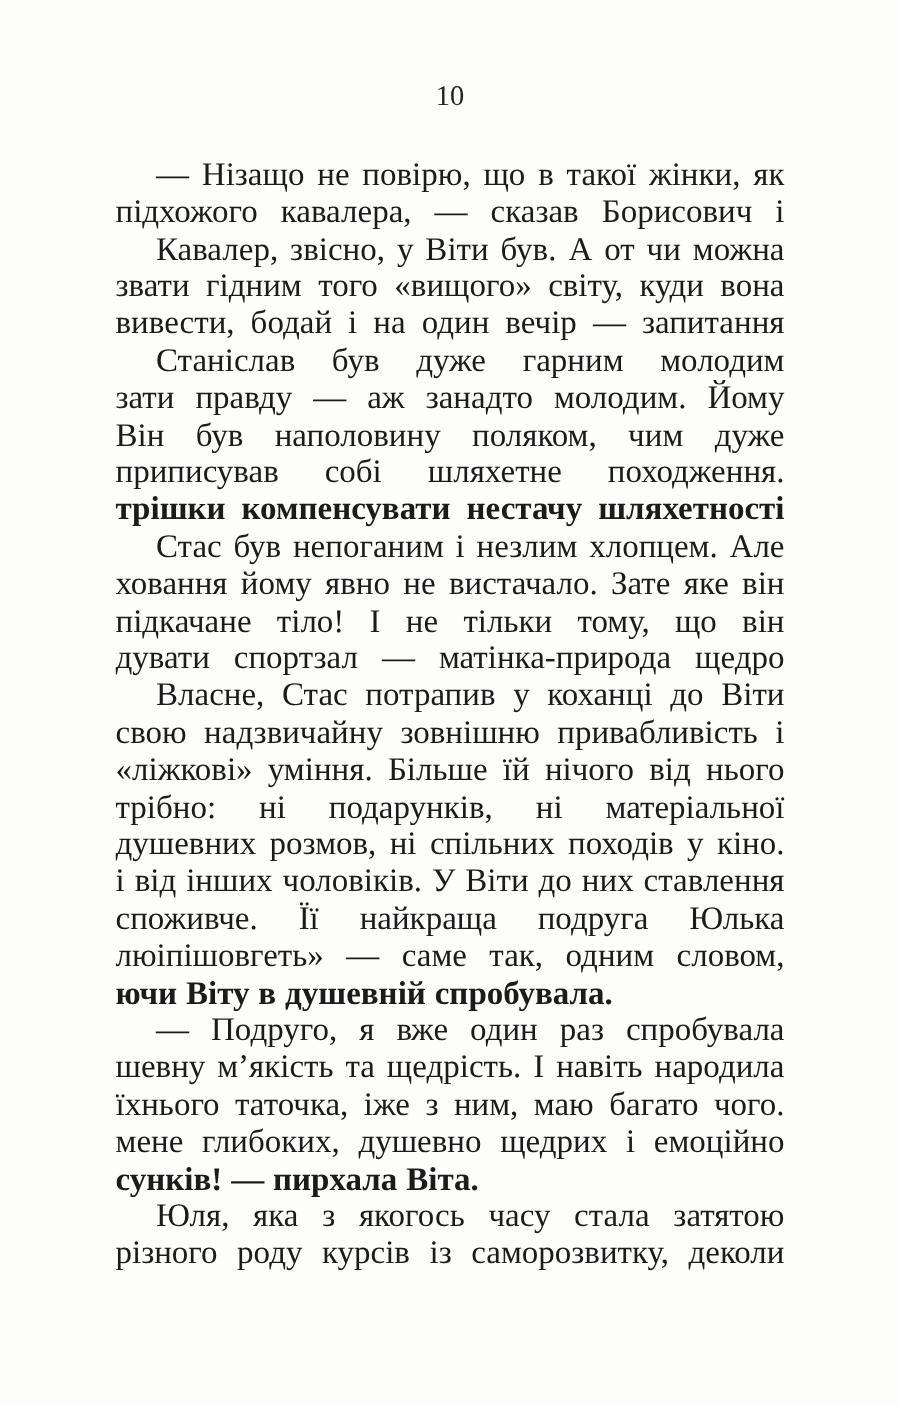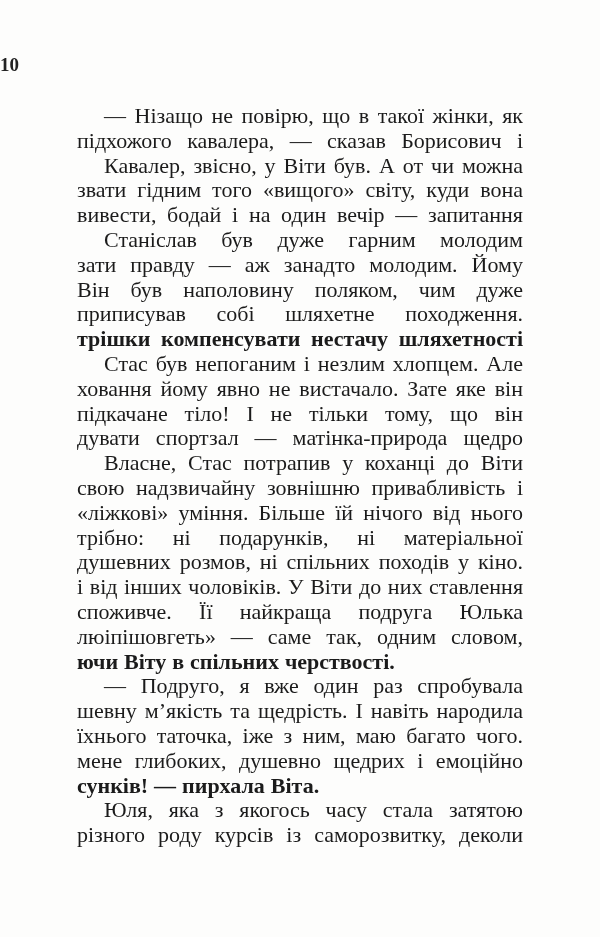"10" .page-number { font-weight: bold -> none; text-align: none -> center }
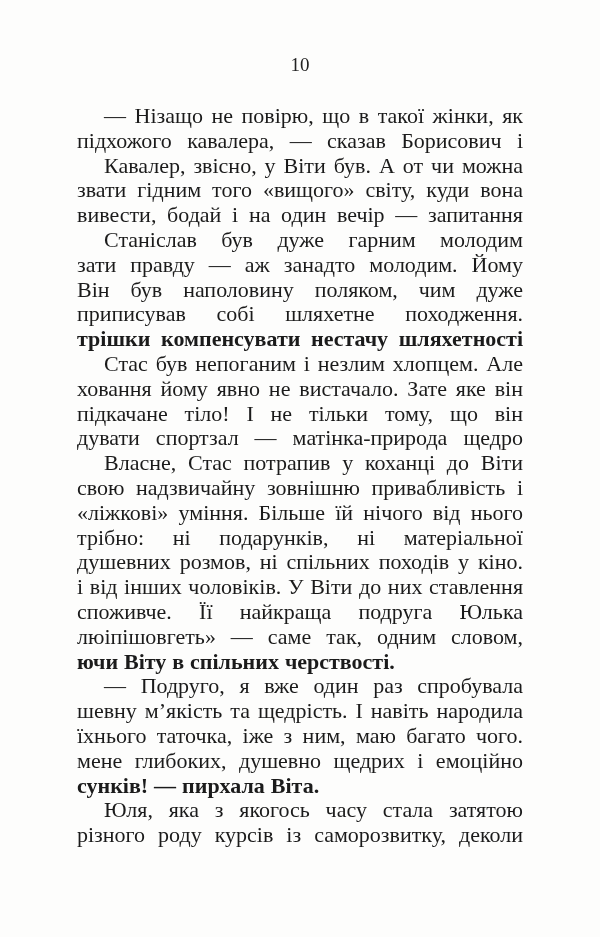"ючи Віту в спільних черствості." div.line { text: спільних черствості -> душевній спробувала }
